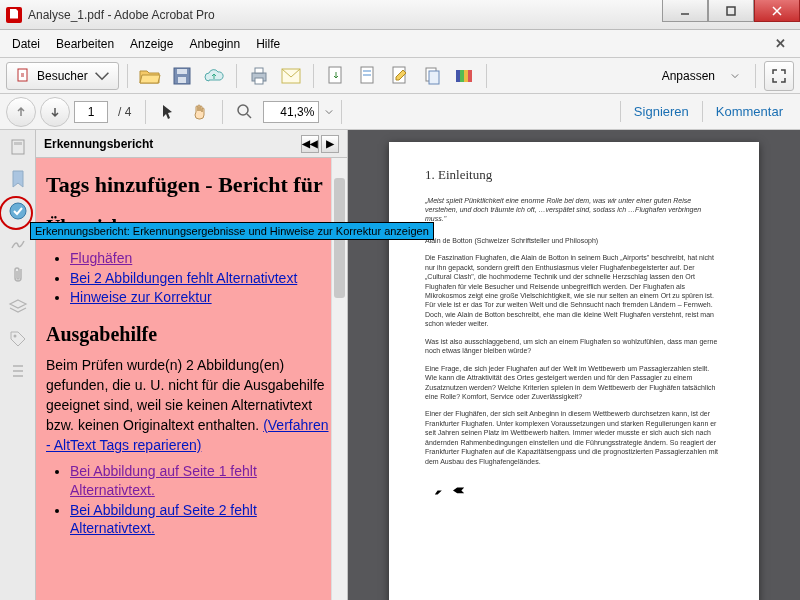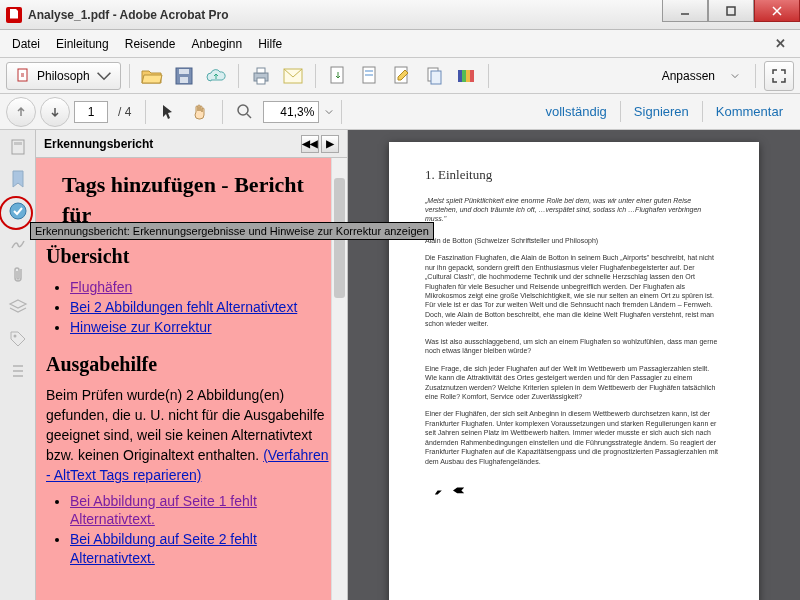"Analyse_1.pdf - Adobe Acrobat Pro" .titlebar { font-weight: bold -> none }
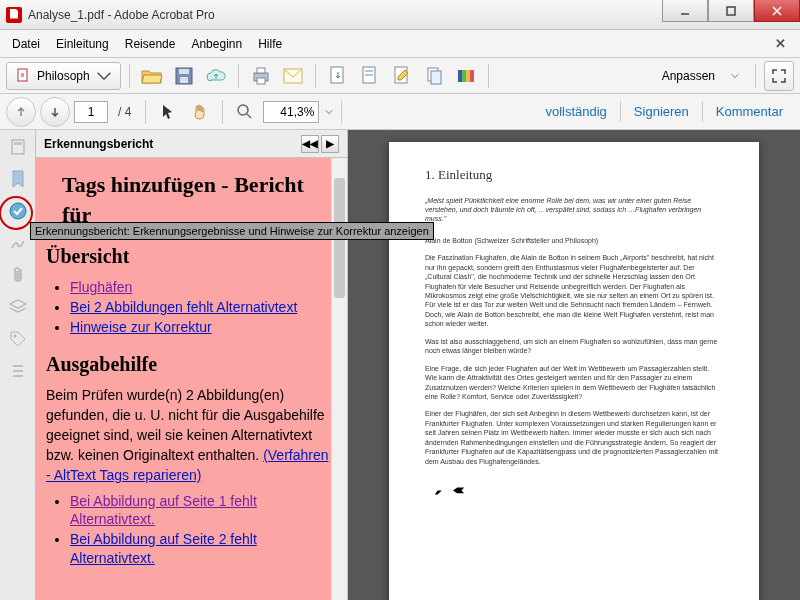"Einleitung" span { text: Einleitung -> Bearbeiten }
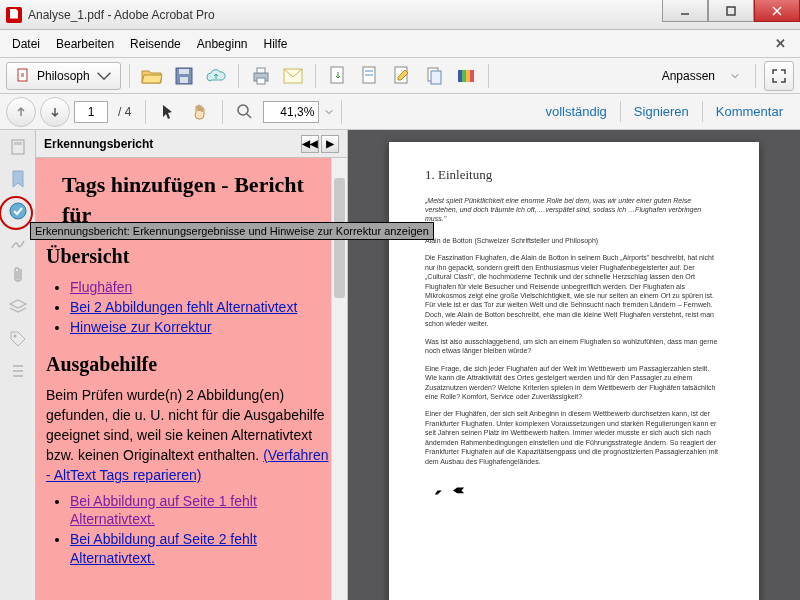"Reisende" span { text: Reisende -> Anzeige }
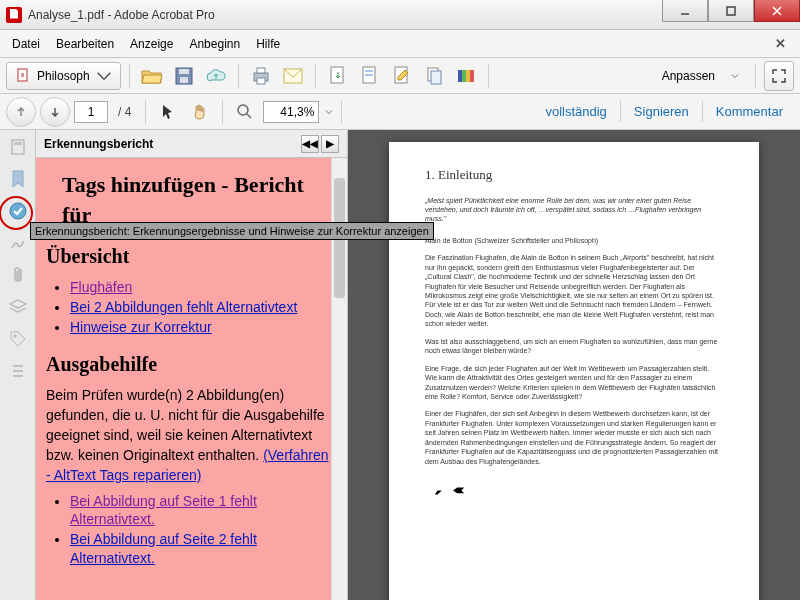"Philosoph" span { text: Philosoph -> Besucher }
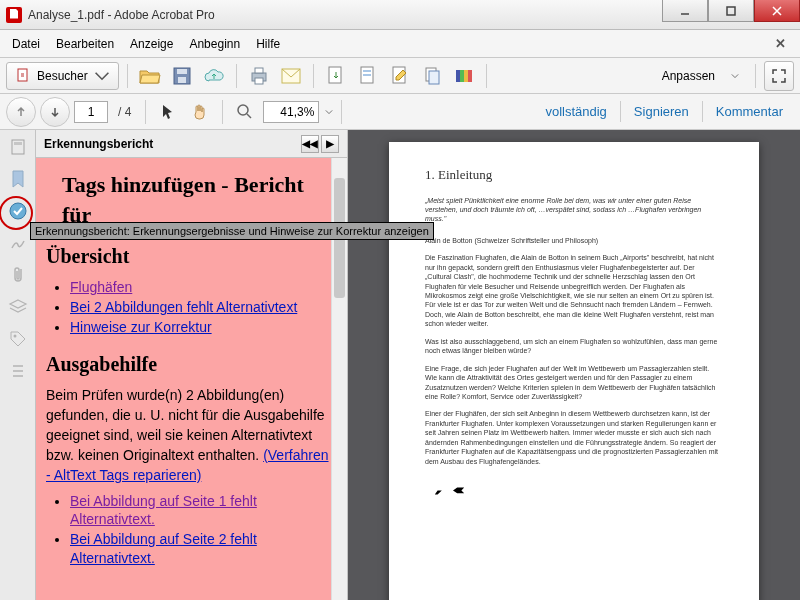"vollständig" div.ract { html: <div>vollständig</div> -> none }
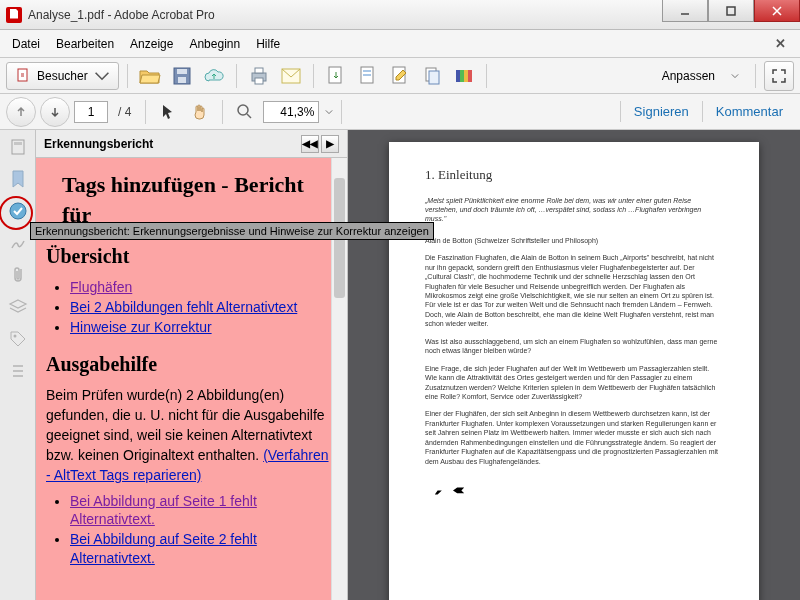"Tags hinzufügen - Bericht für" .sp-body h1 { margin: 4px 16px 10px -> 4px 0 10px }
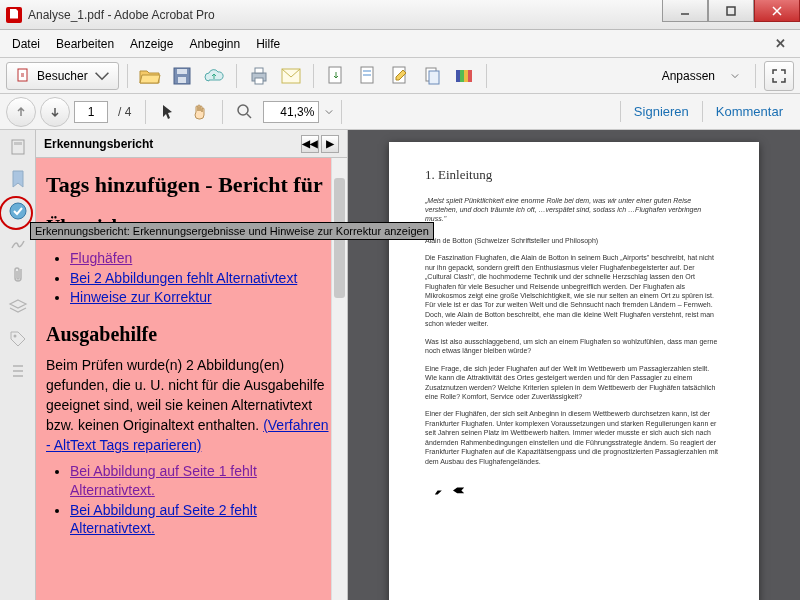"Erkennungsbericht: Erkennungsergebnisse" .tooltip { background: #a3a3a3 -> #0ea5e9 }
